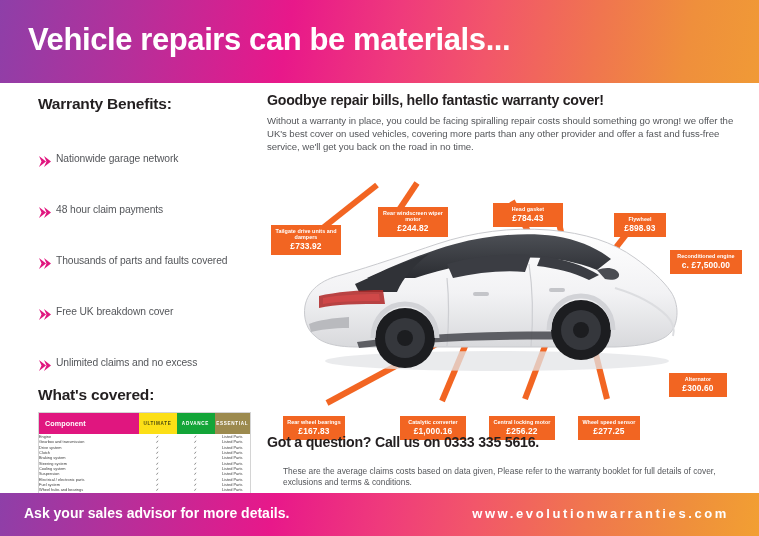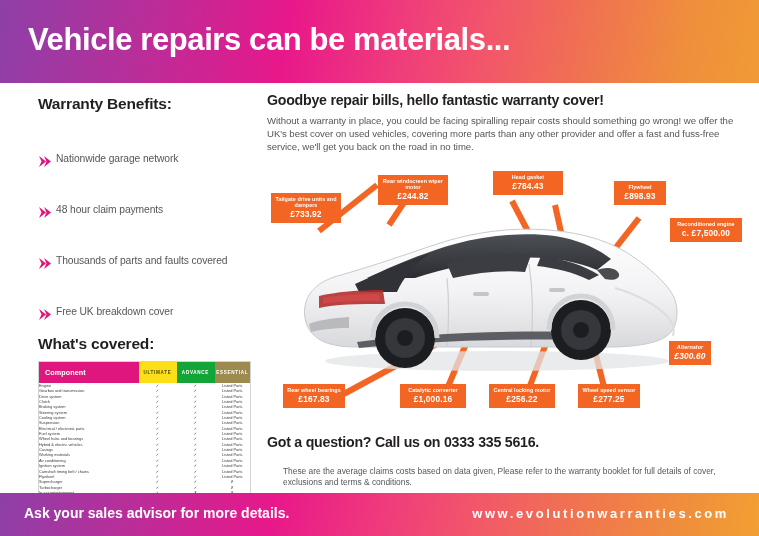"£784.43" .callout { margin-top: none -> 32px }
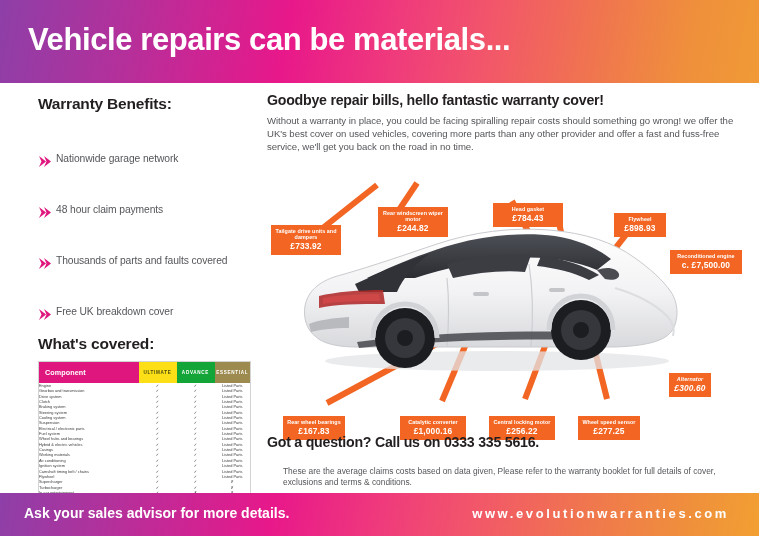"Unlimited claims and no excess" li.benefit { html: none -> <li> <span><svg> <path></path> <path></path> </svg></span> <span>Unlimited claims and no excess</span> </li> }
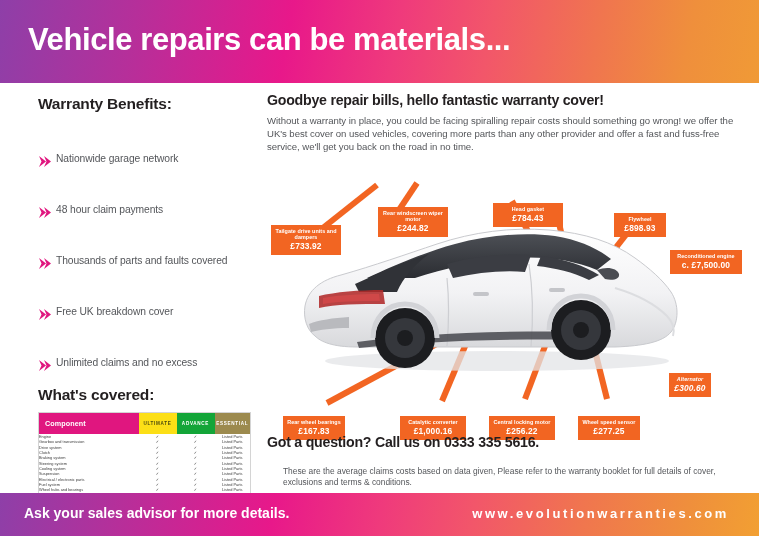"£300.60" div.callout { font-style: italic -> none; width: 42px -> 58px }
